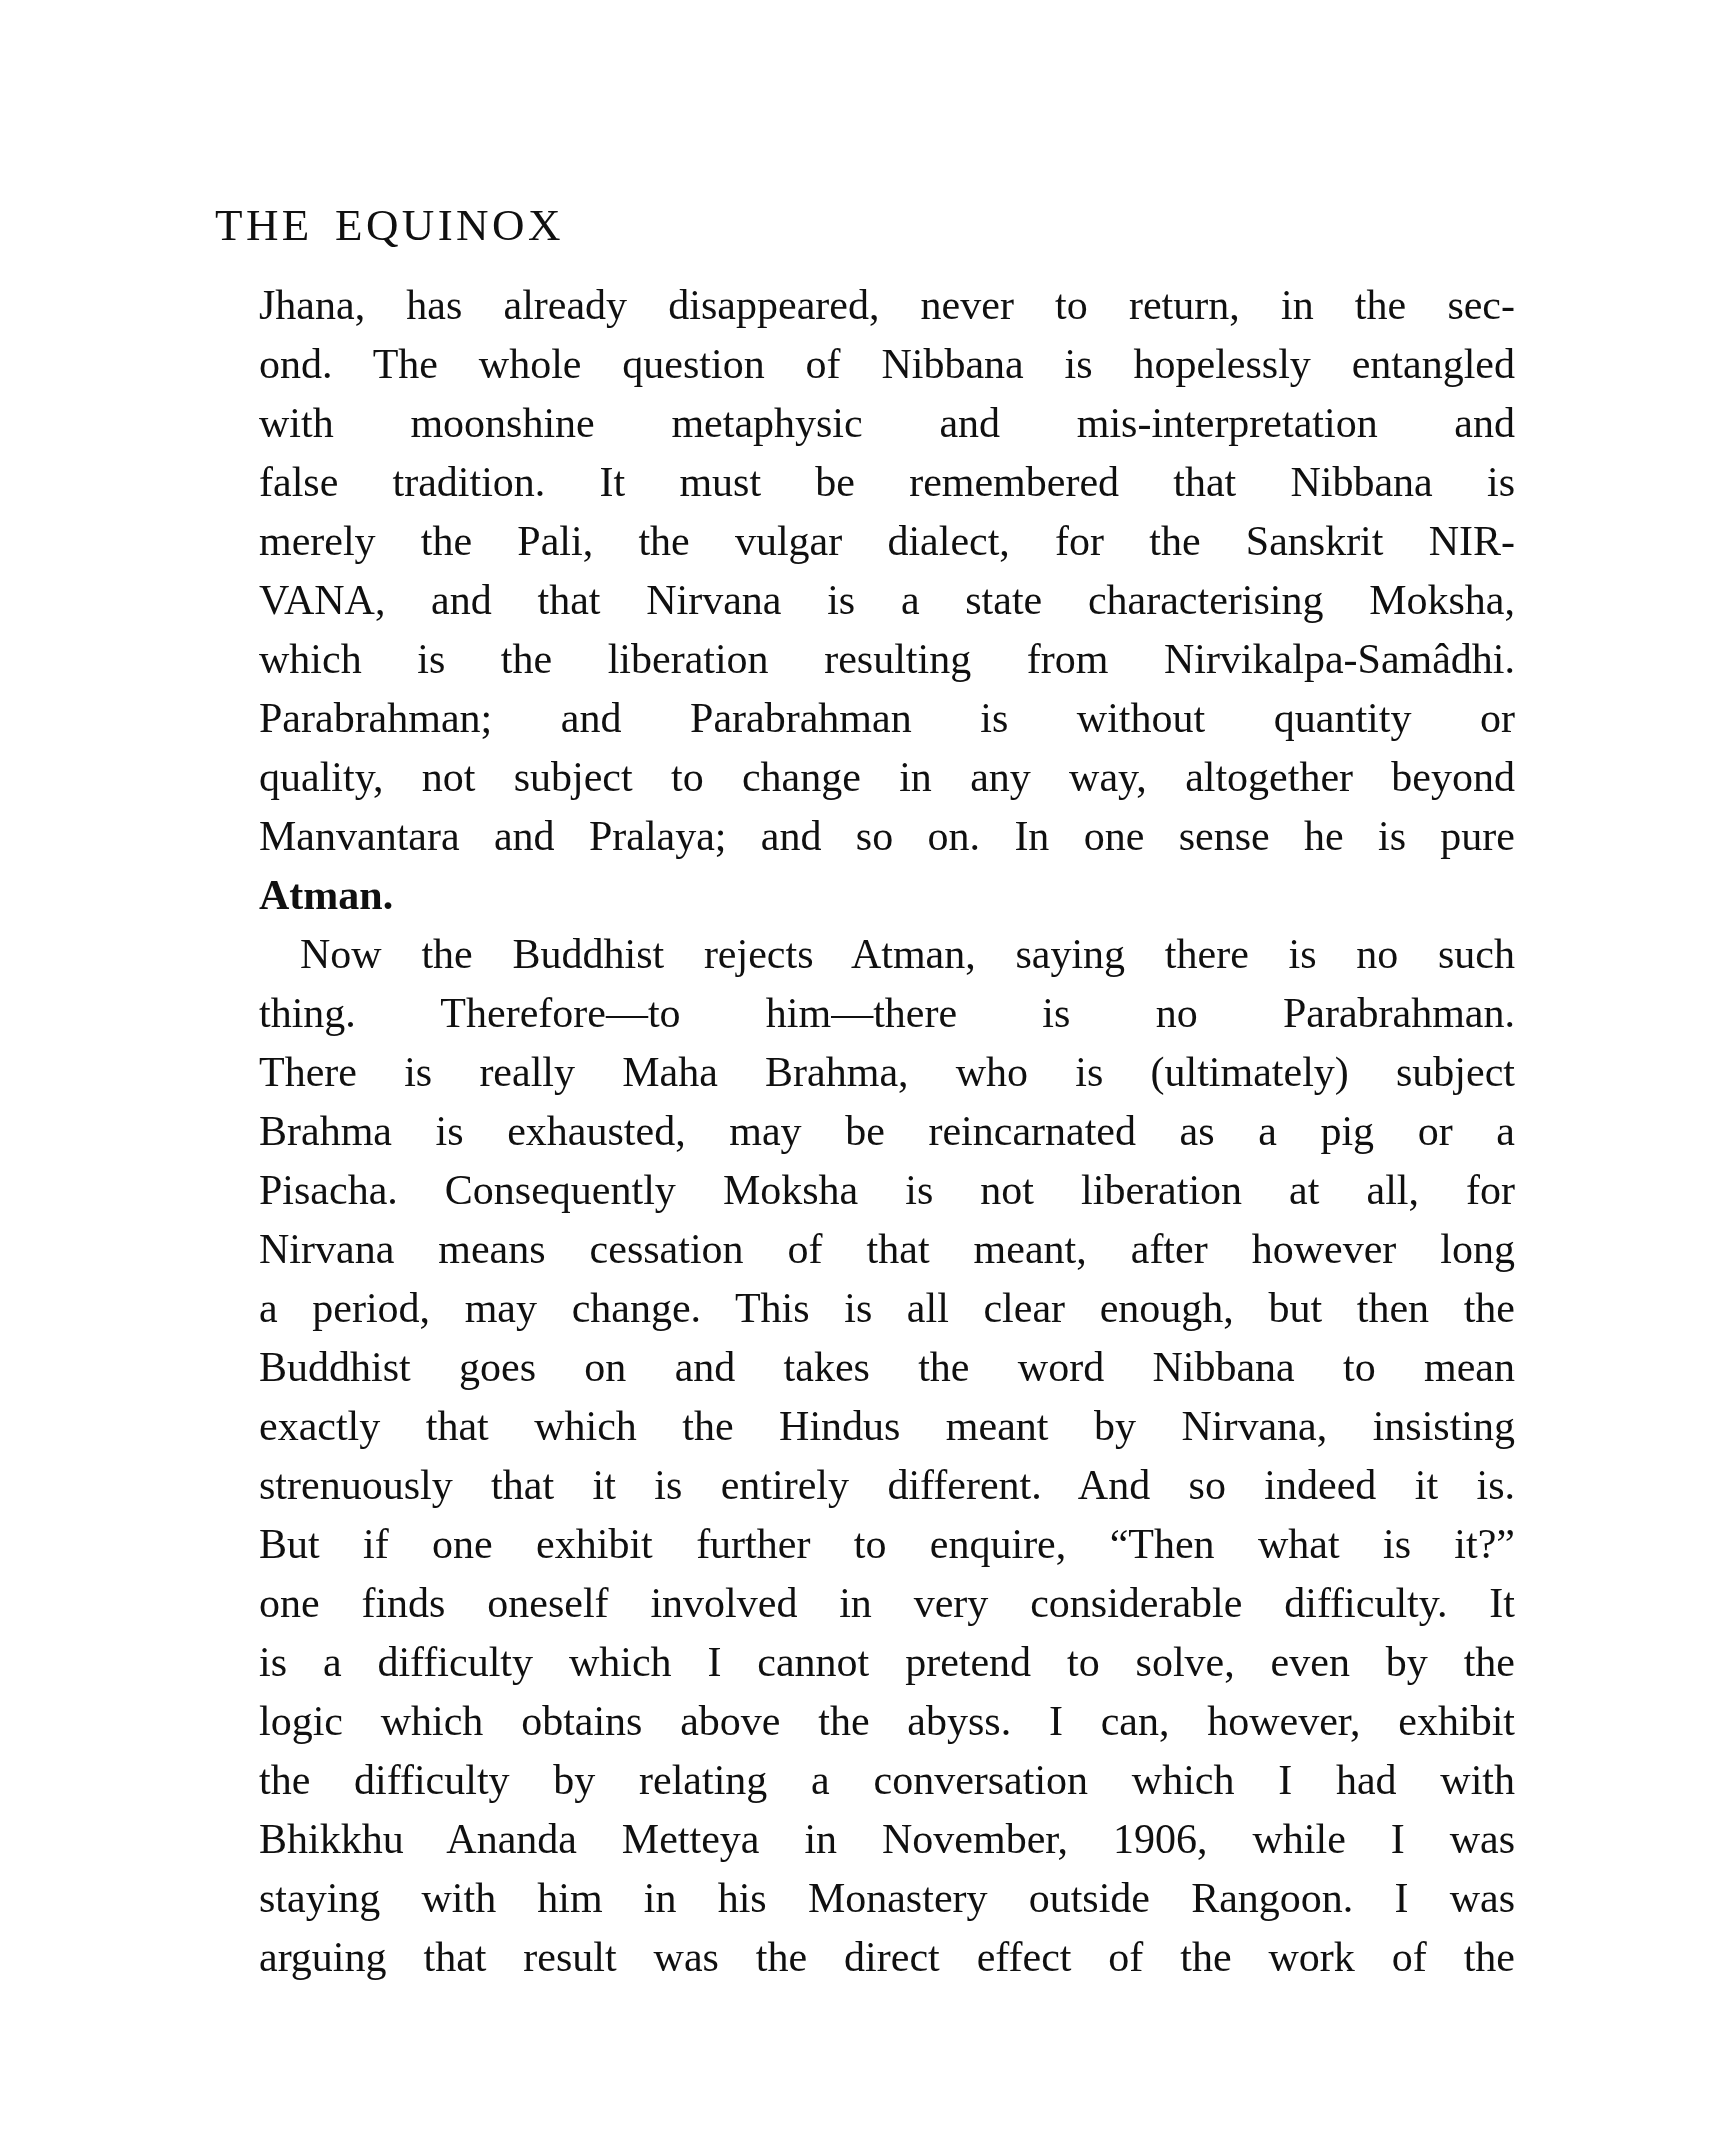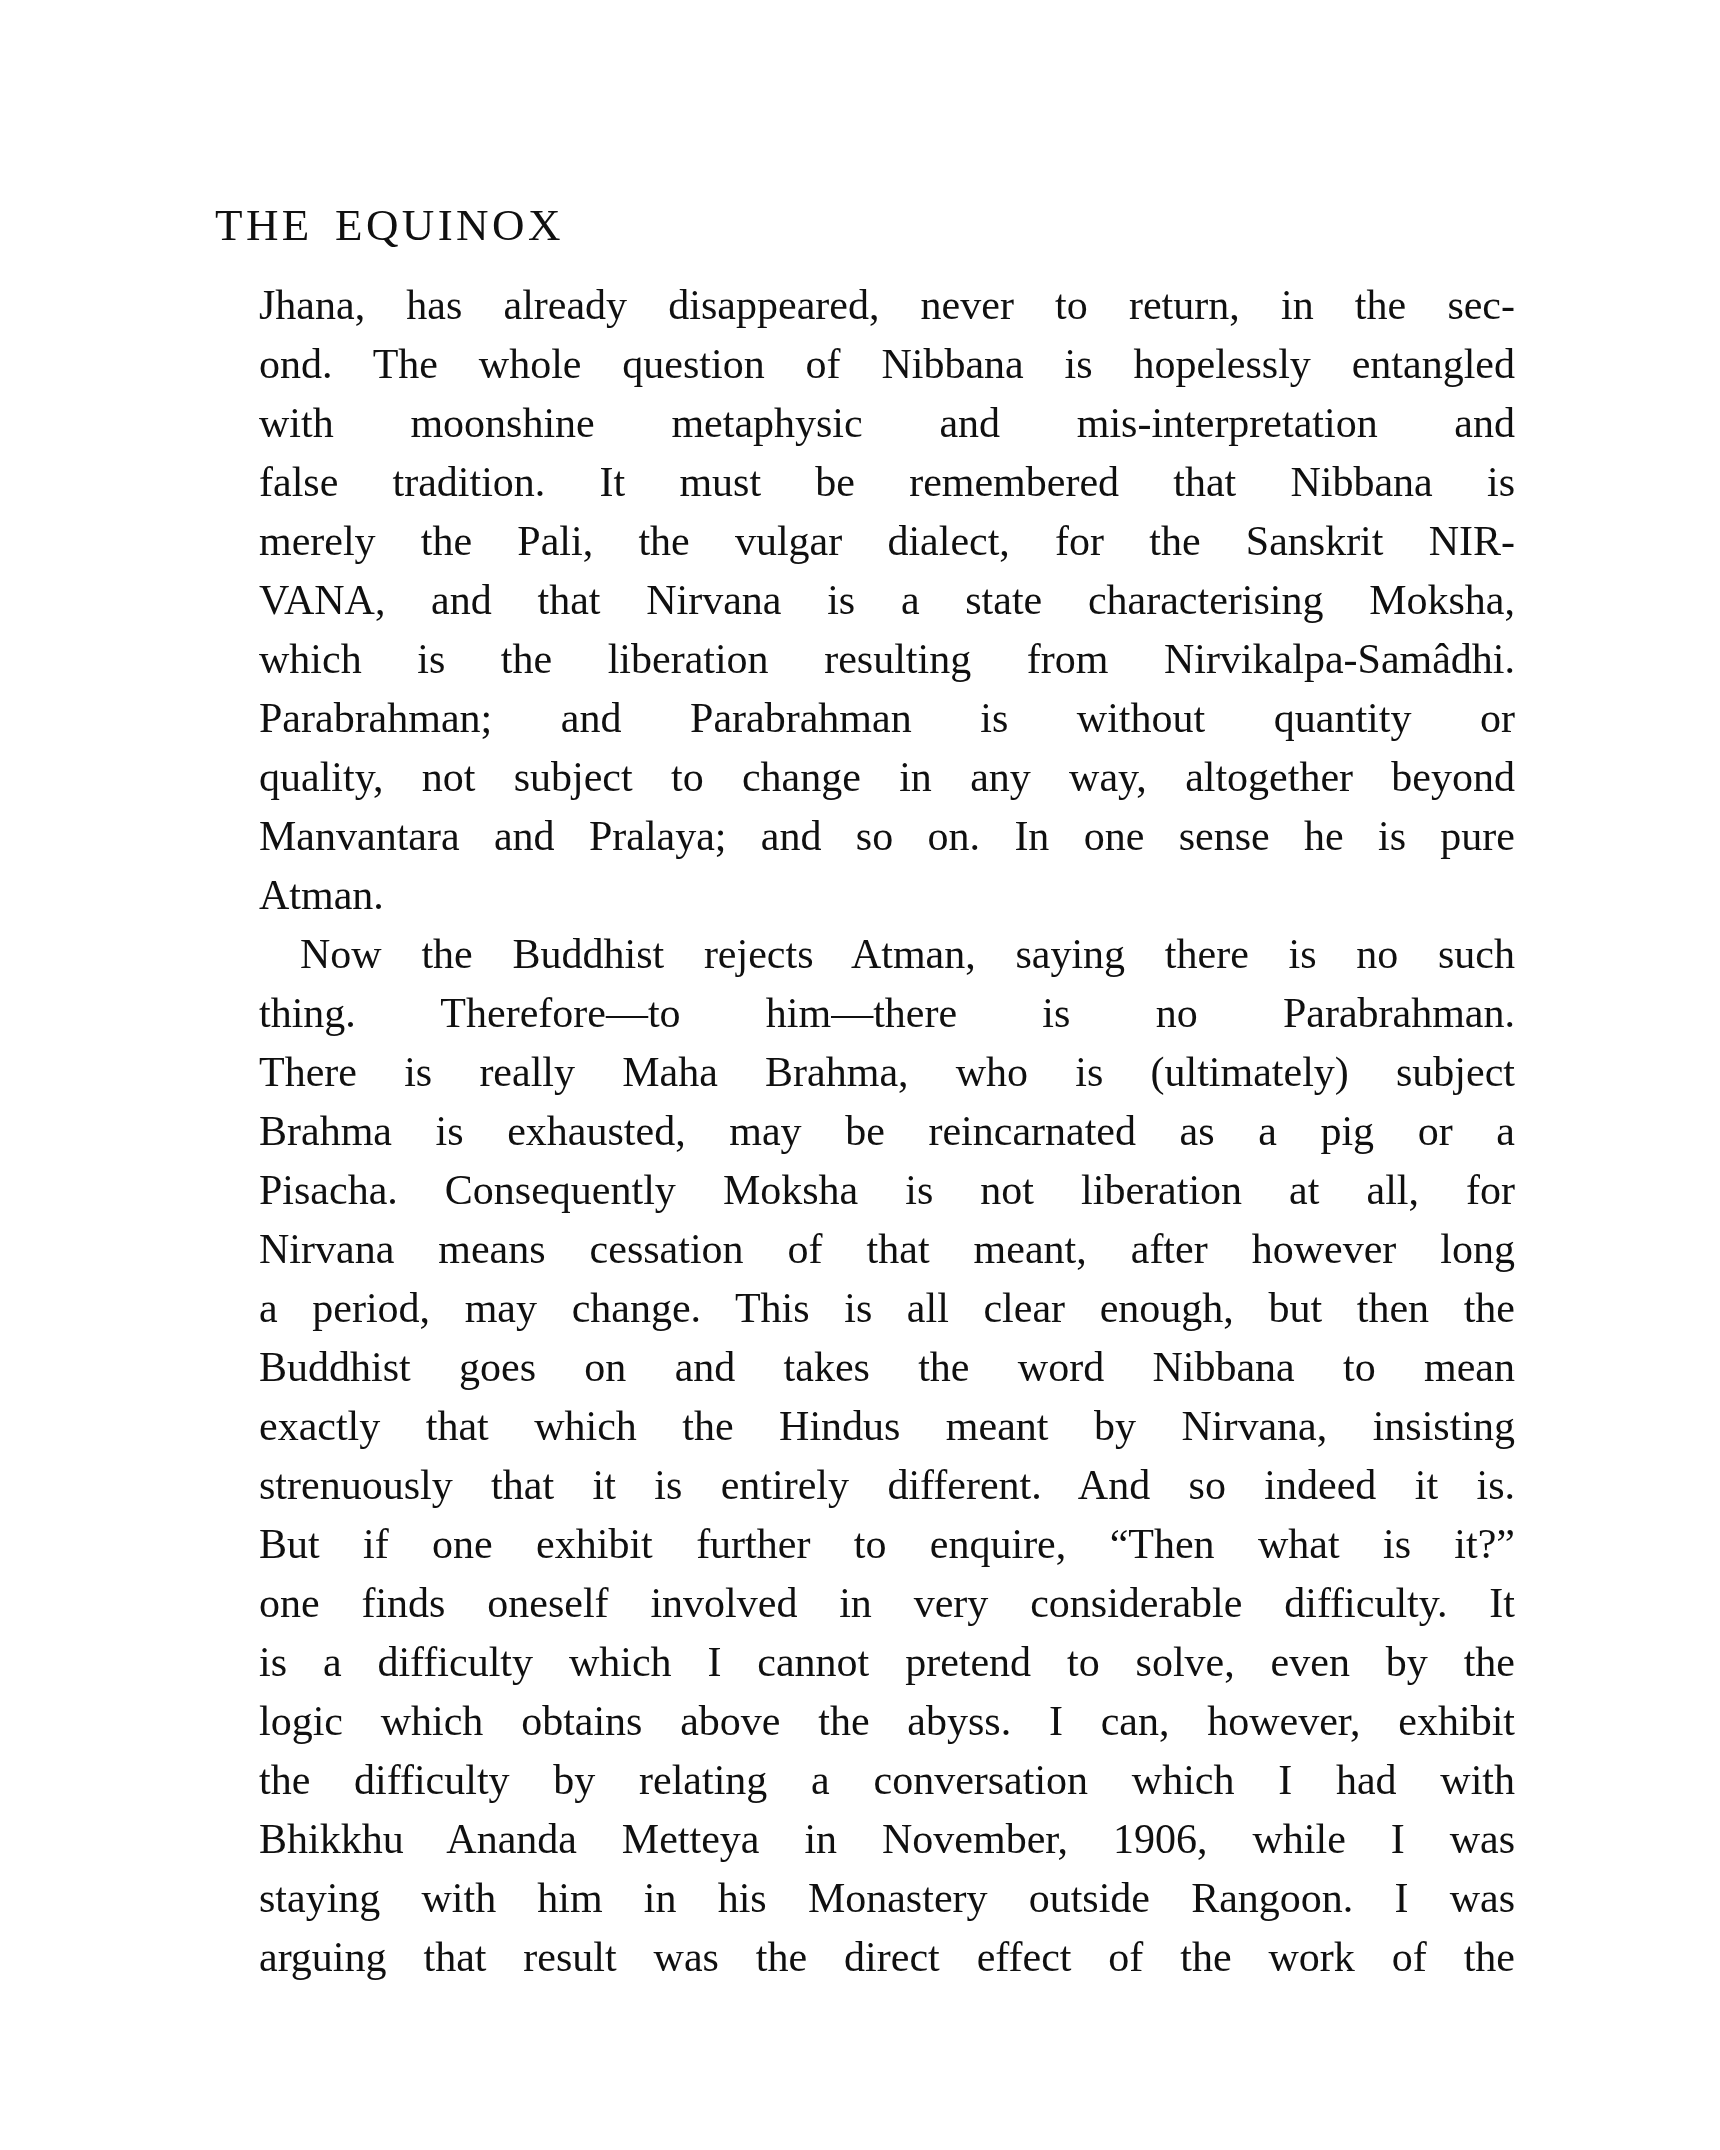"Atman." .line.nojust { font-weight: none -> bold }
